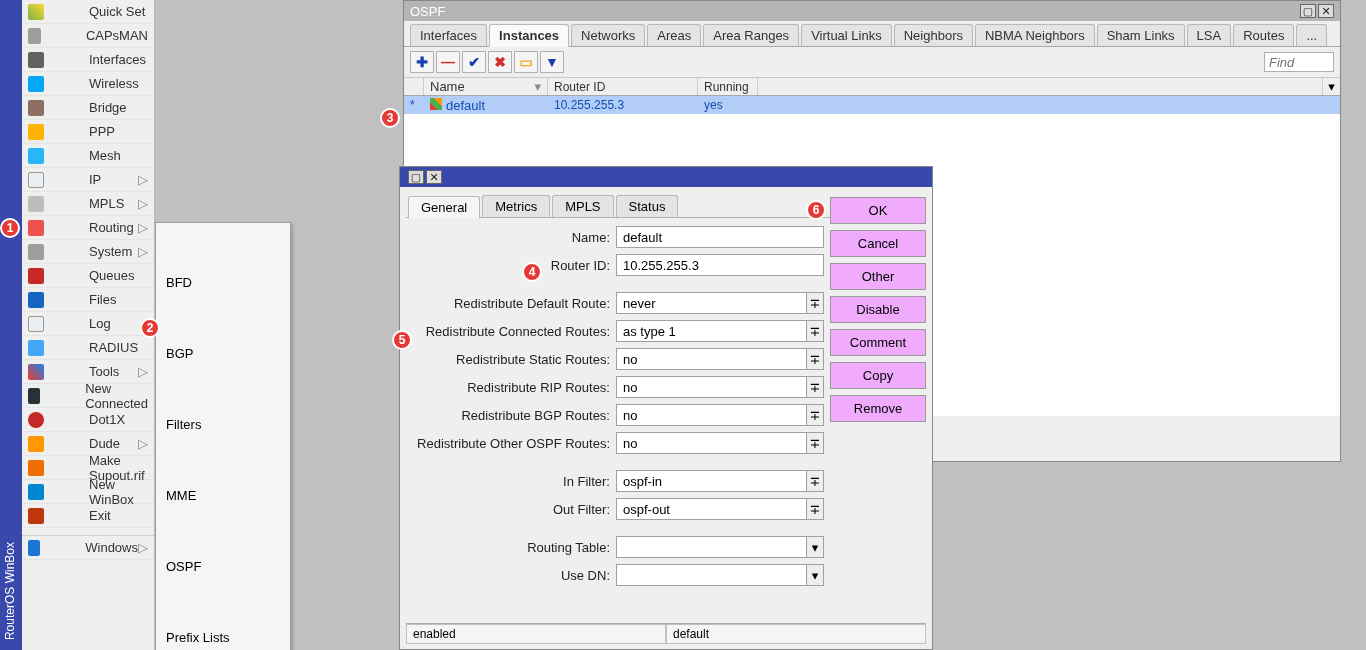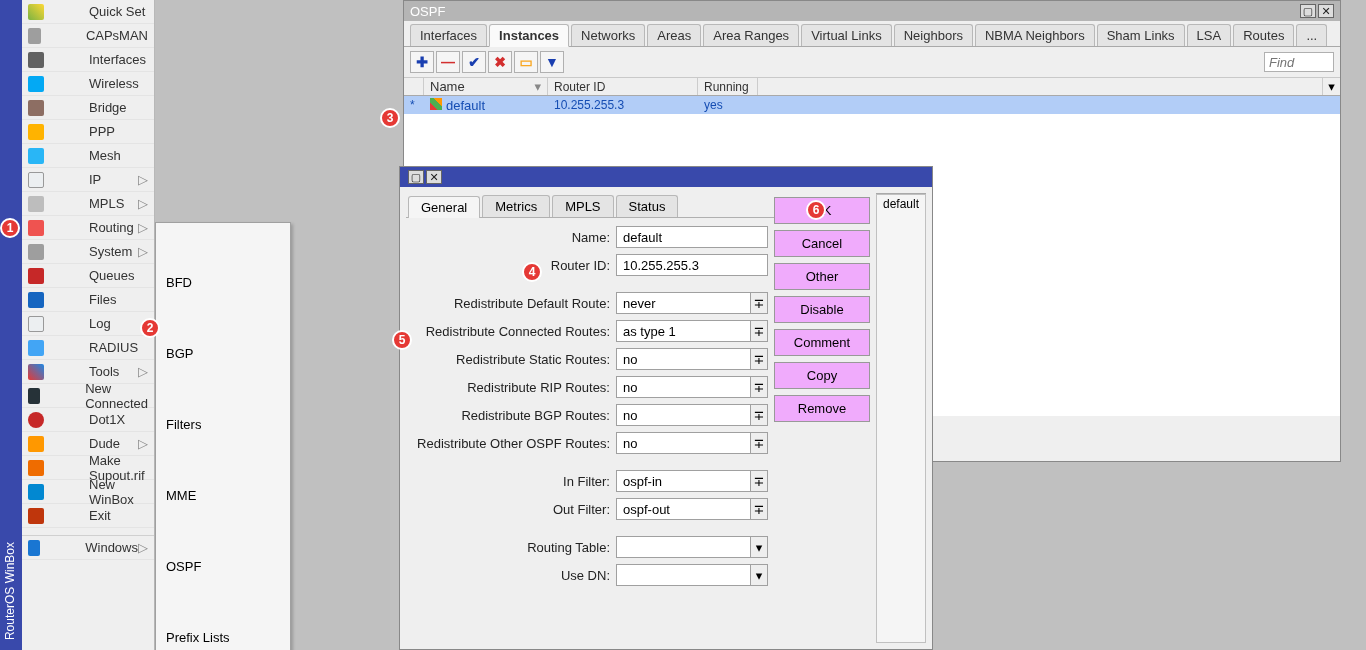"General" .inst-body { flex-direction: row -> column; gap: 6px -> 23px }
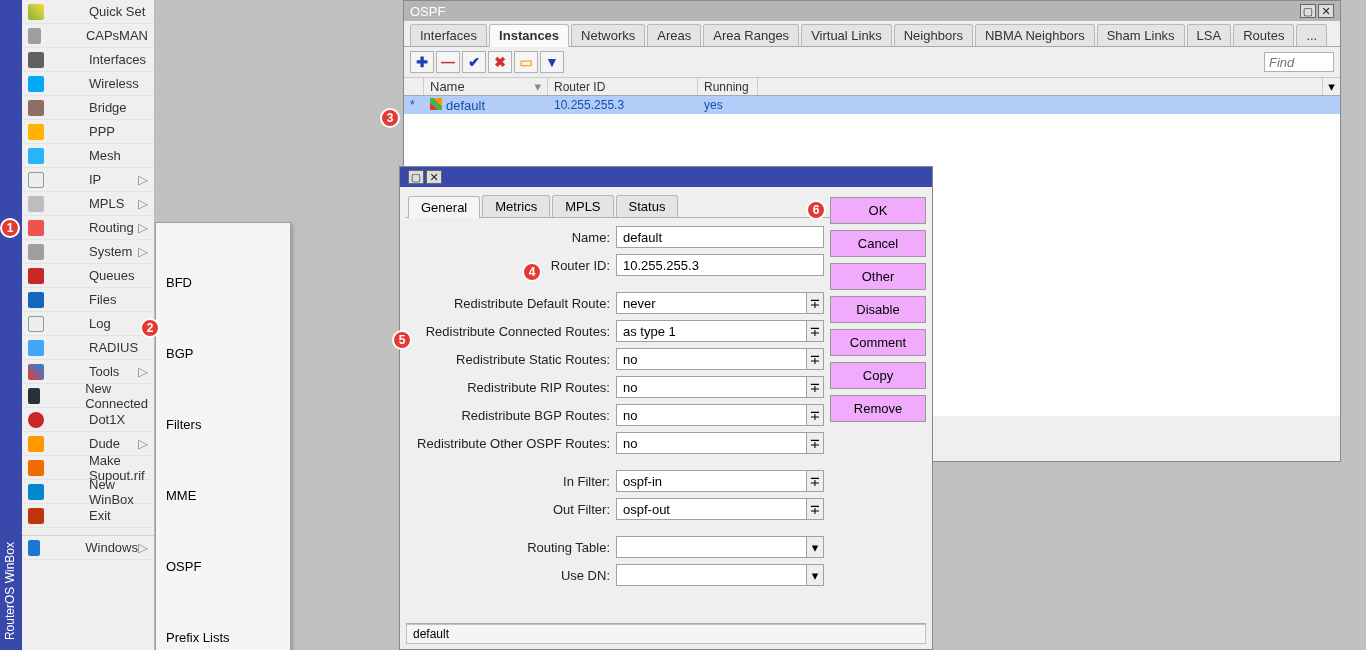"enabled" div.cell { html: none -> <div>enabled</div> }
